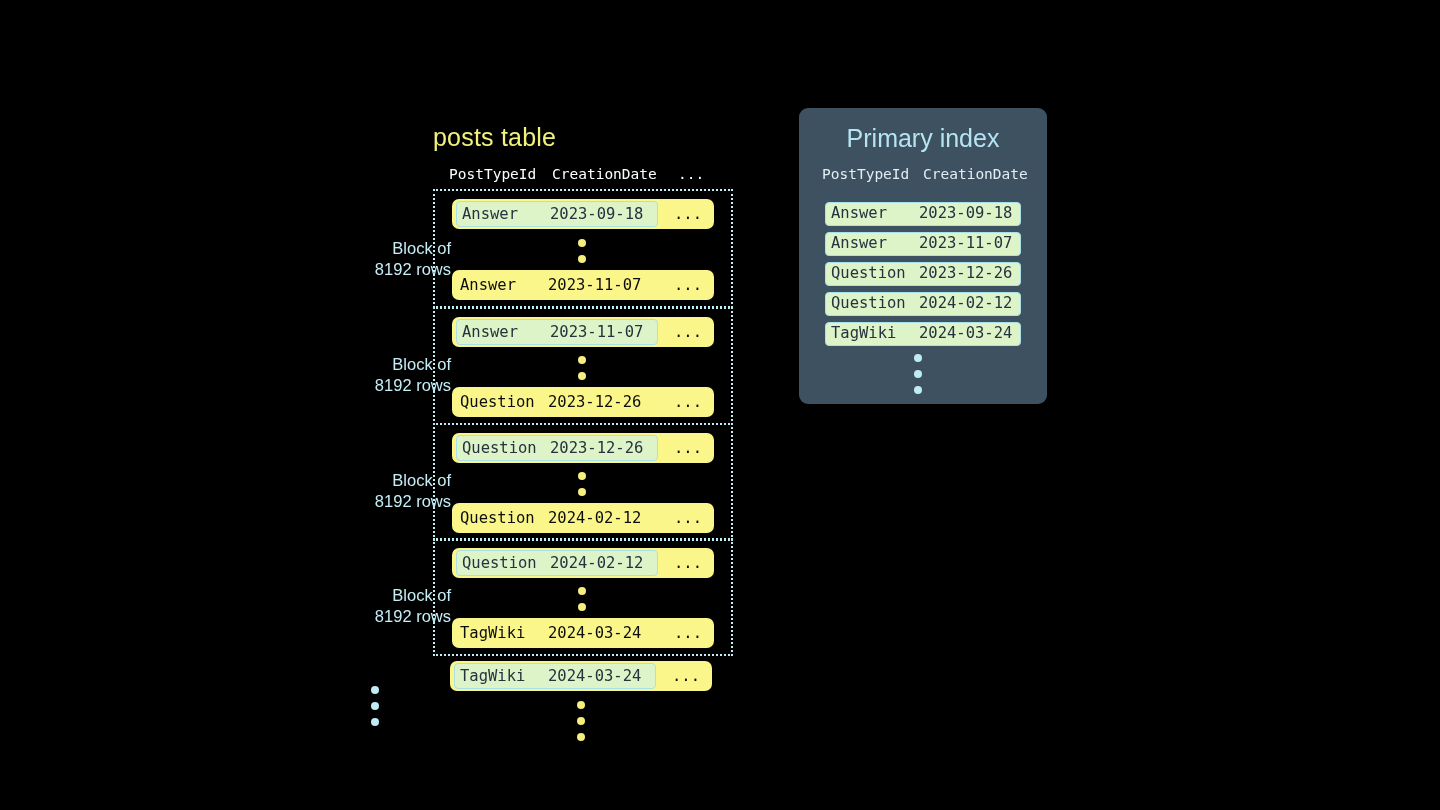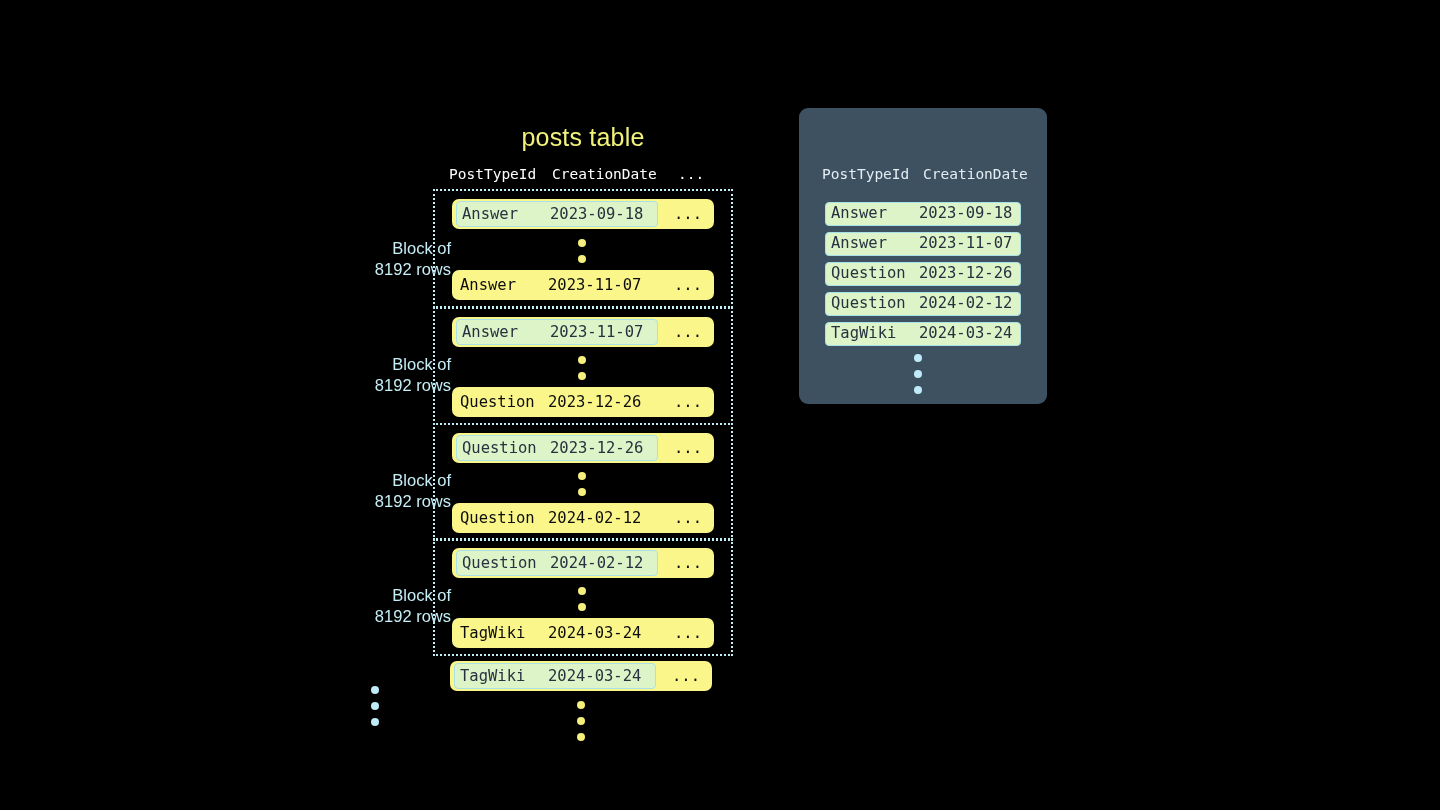"posts table" #posts-table-title { text-align: center -> left }
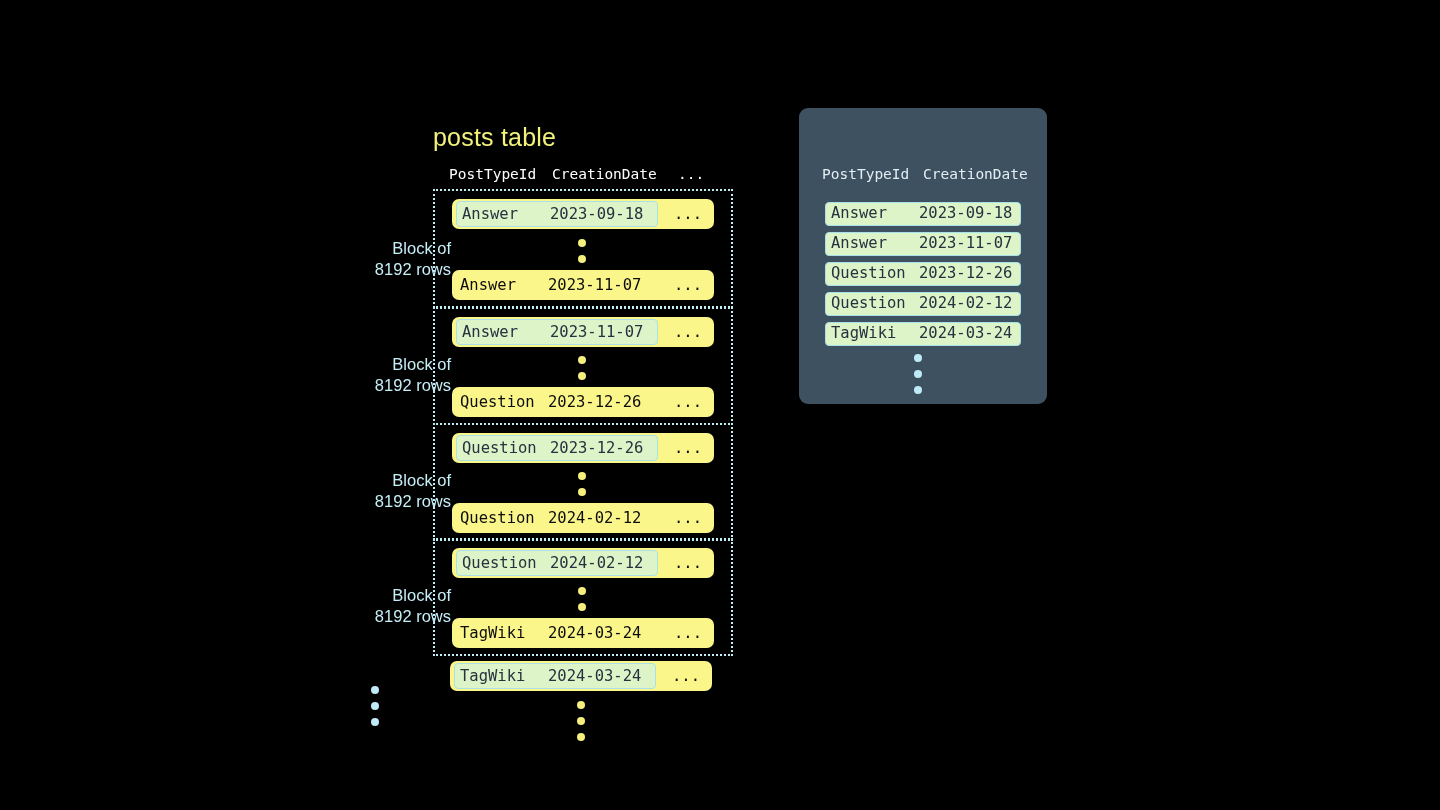"Primary index" div { html: none -> <div>Primary index</div> }
